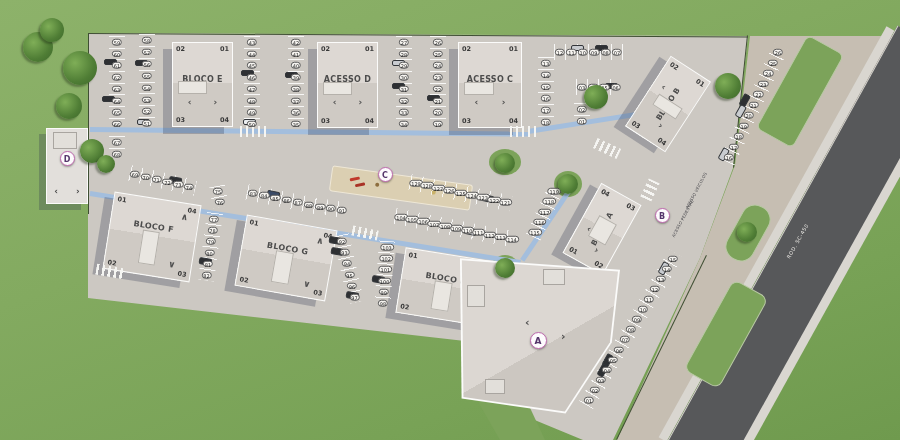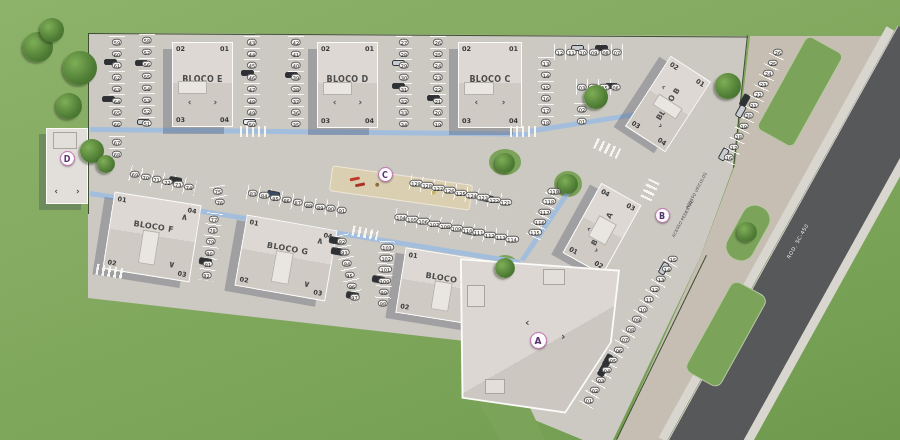"BLOCO D" span.block-label { text: BLOCO -> ACESSO }
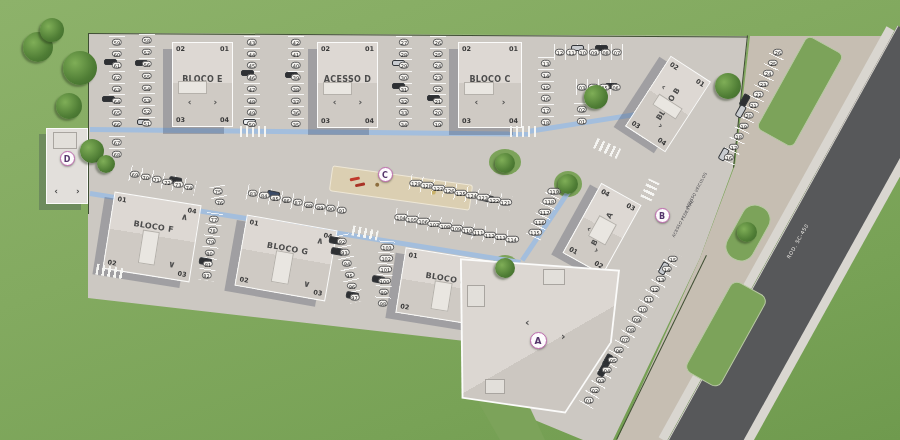"BLOCO C" span.block-label { text: BLOCO -> ACESSO }
